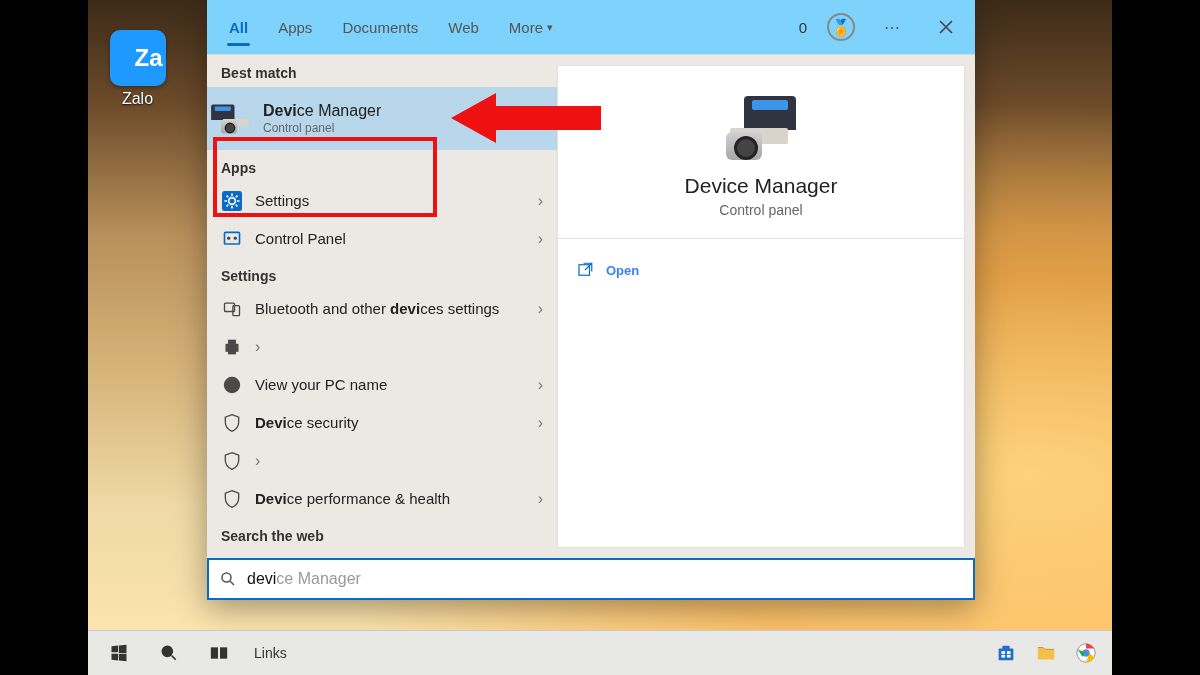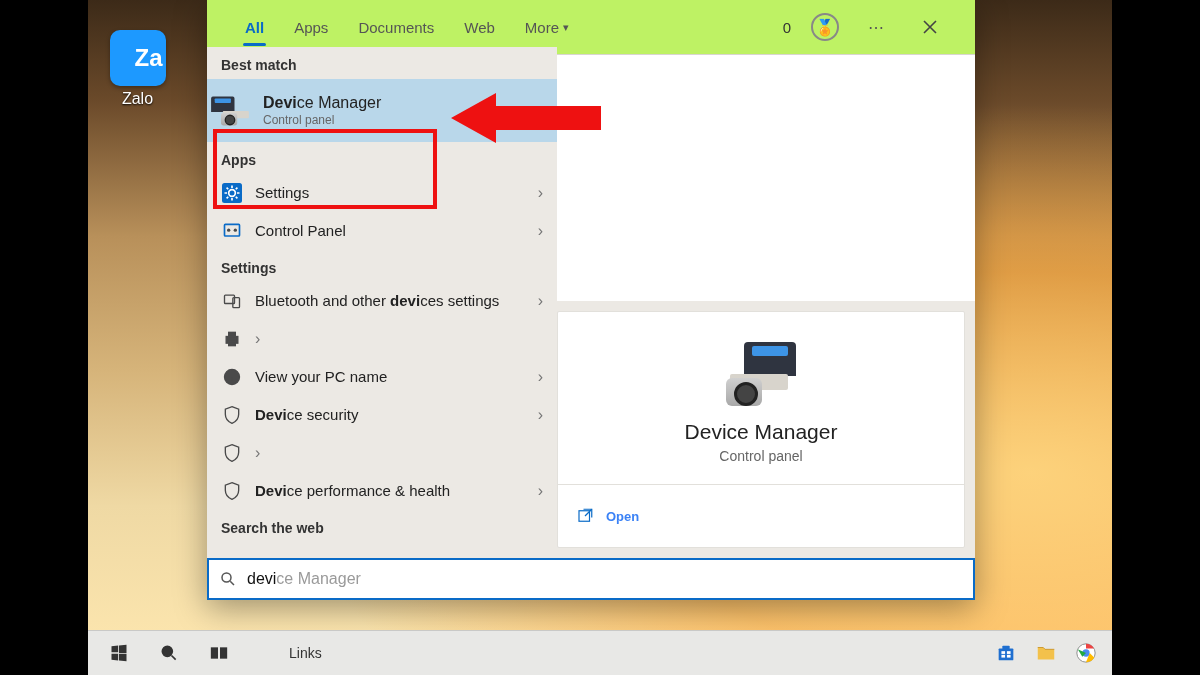"All" .hdr { background: #bef264 -> #7dd3fc; padding: 0 28px -> 0 12px }
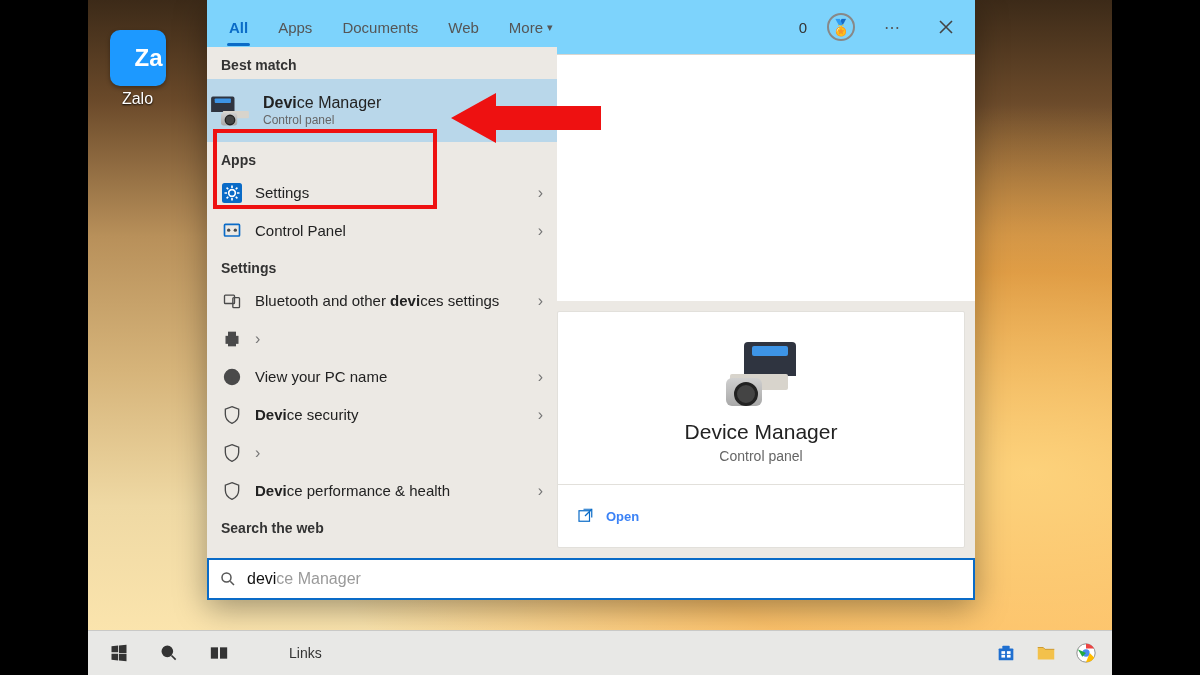"Best match" .body { align-items: flex-end -> none }
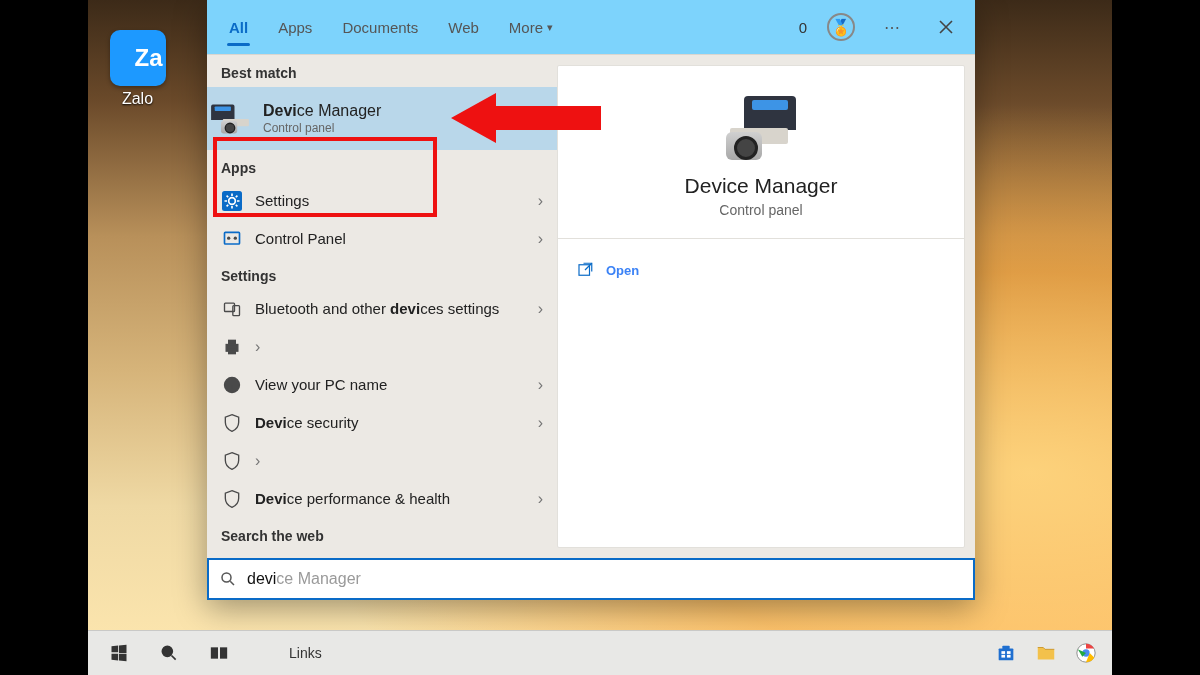"Links" .tb-label { margin-left: 35px -> none }
